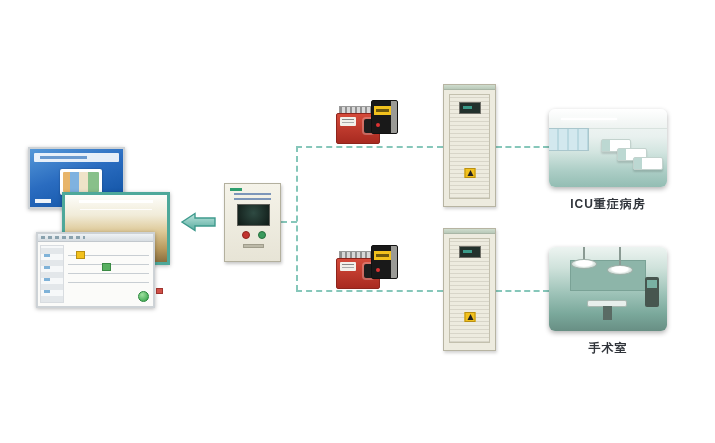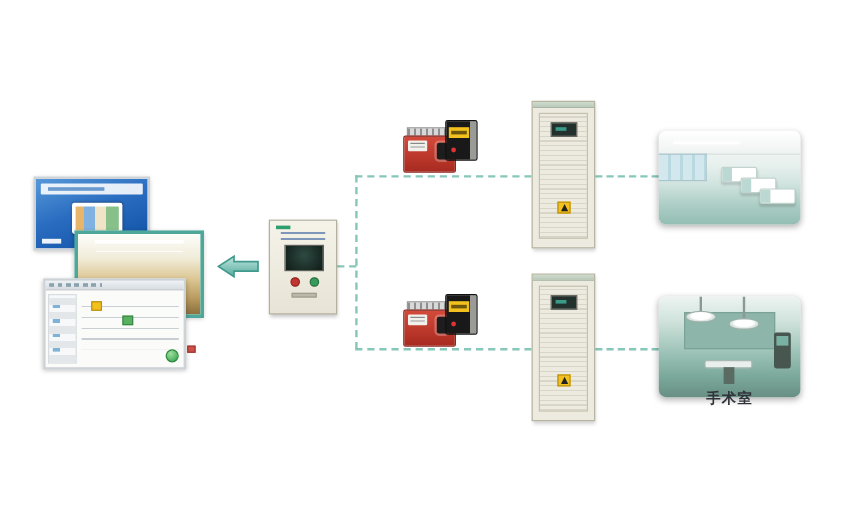"ICU重症病房" div.room-label { html: none -> <div>ICU重症病房</div> }
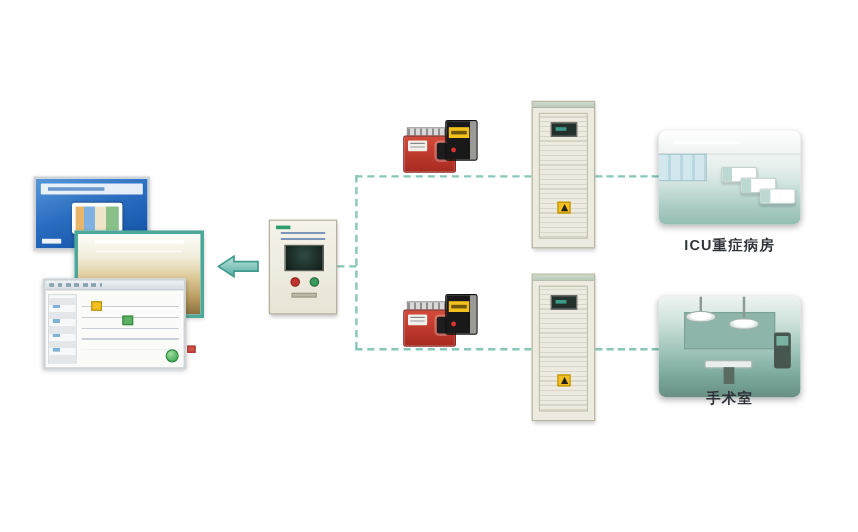"手术室" .label-or { top: 324px -> 340px }
